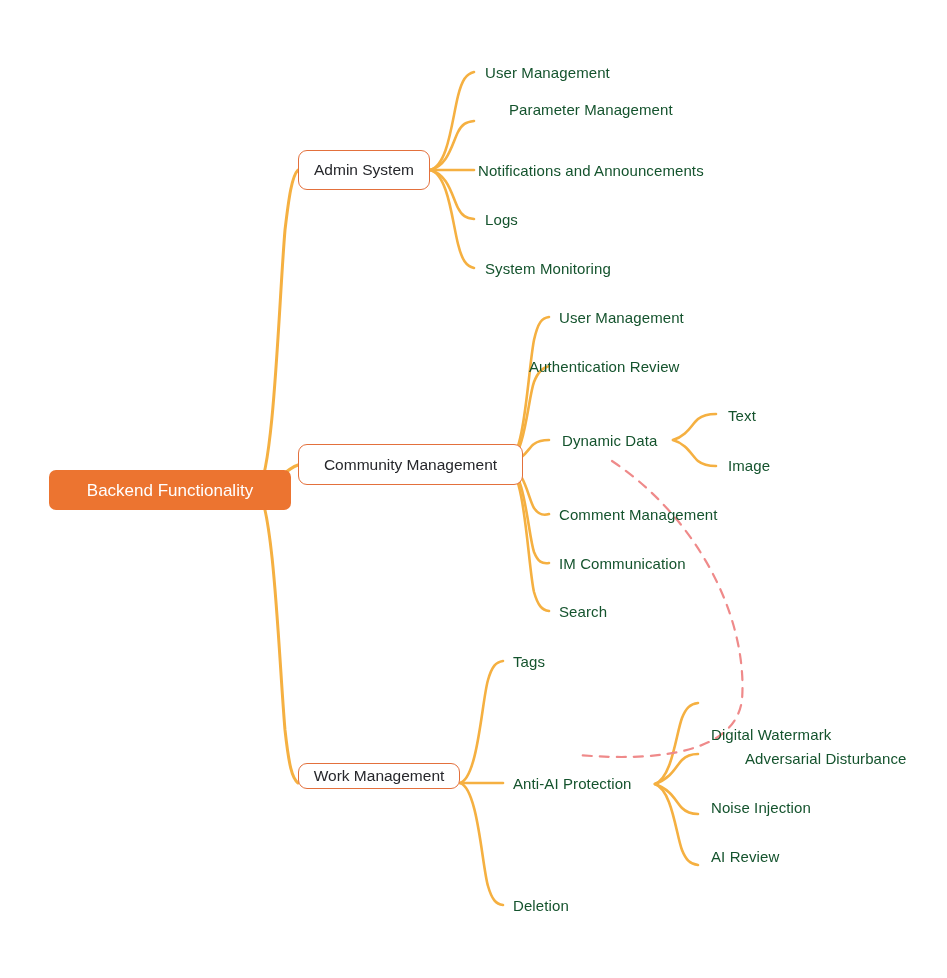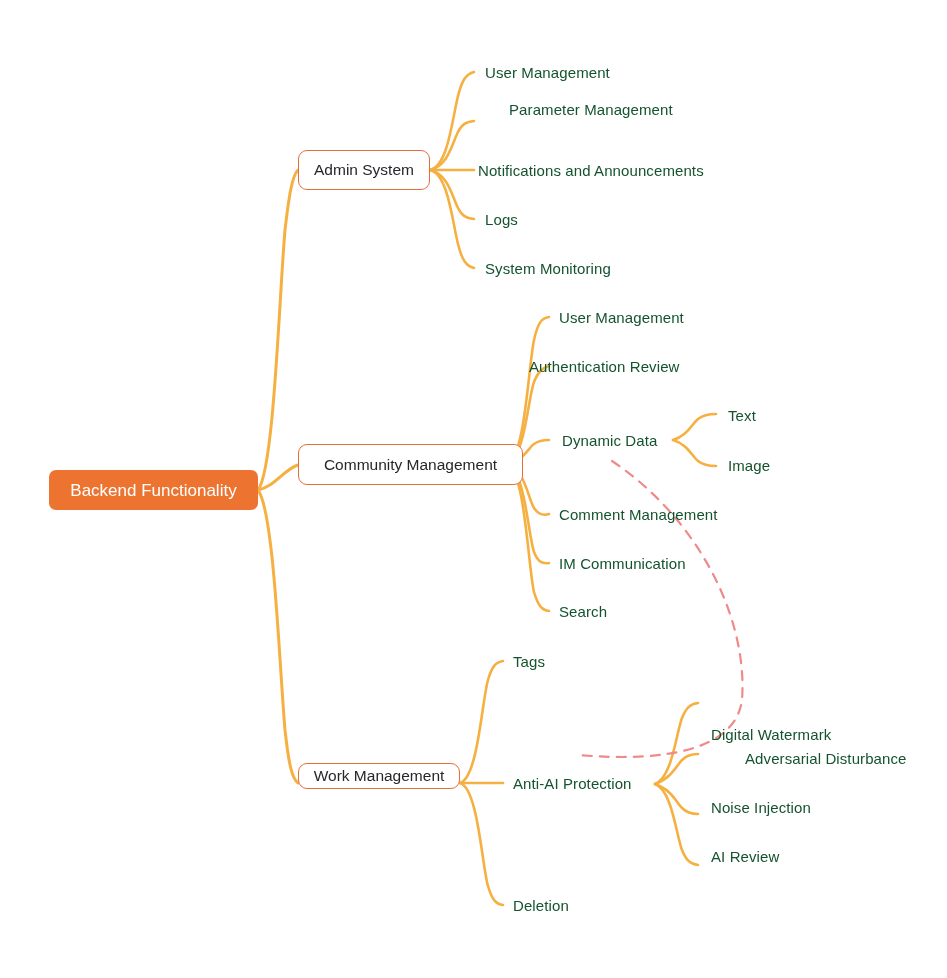"Backend Functionality" div.node-box { width: 209px -> 242px }
